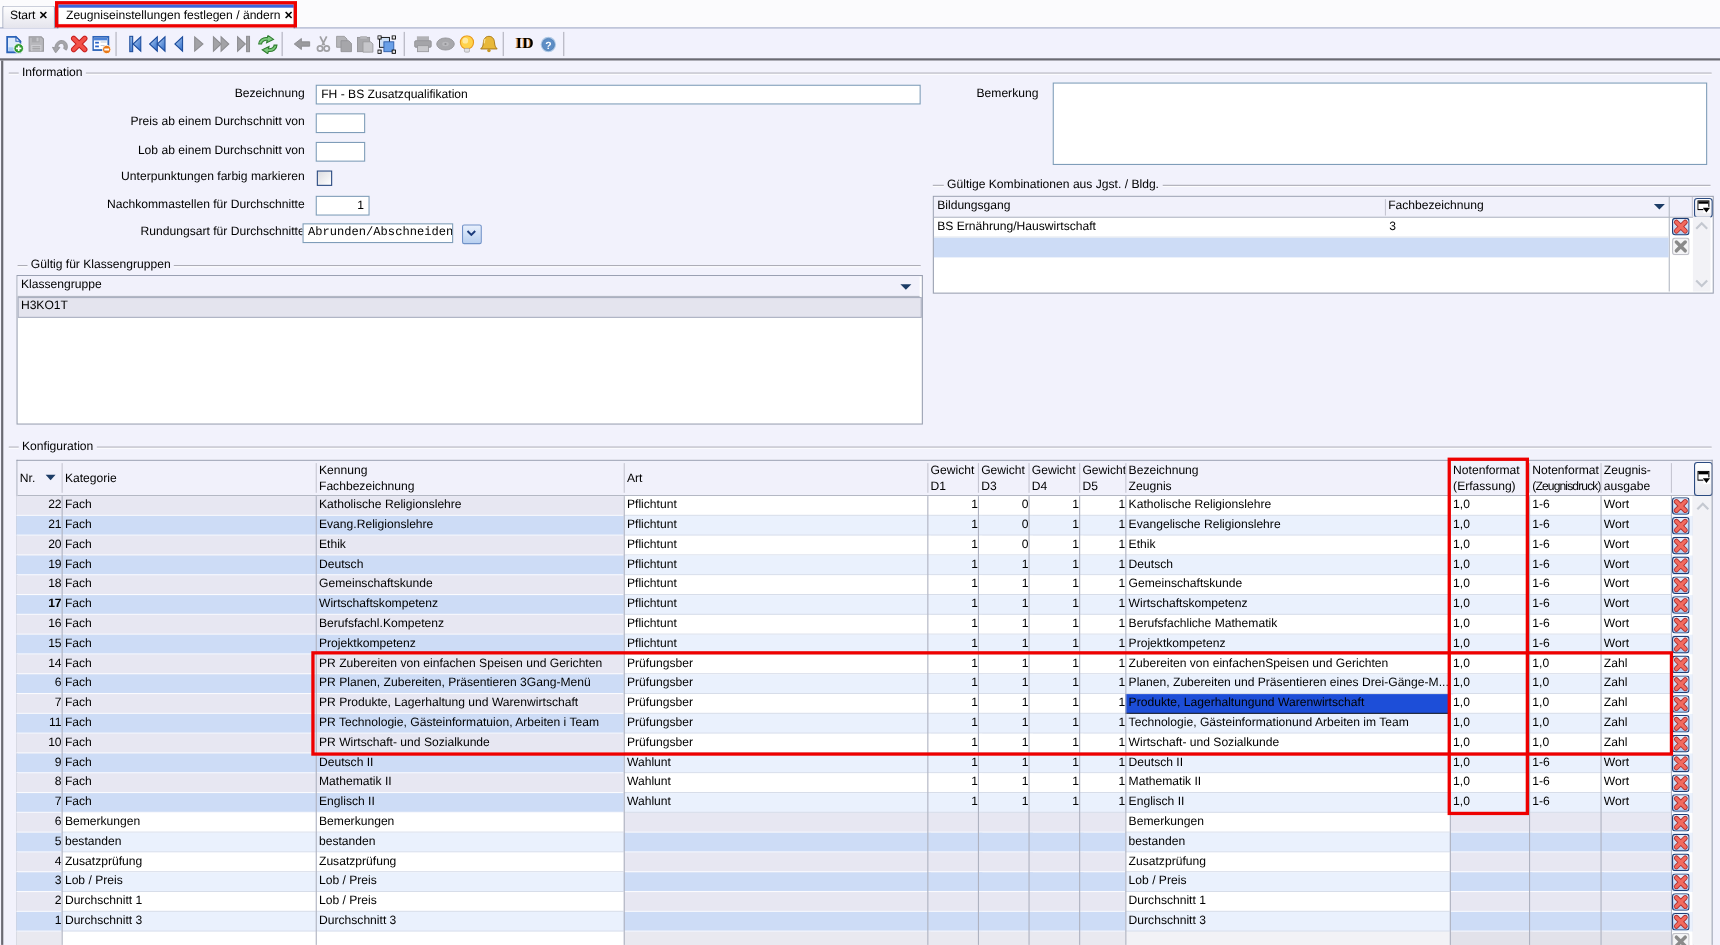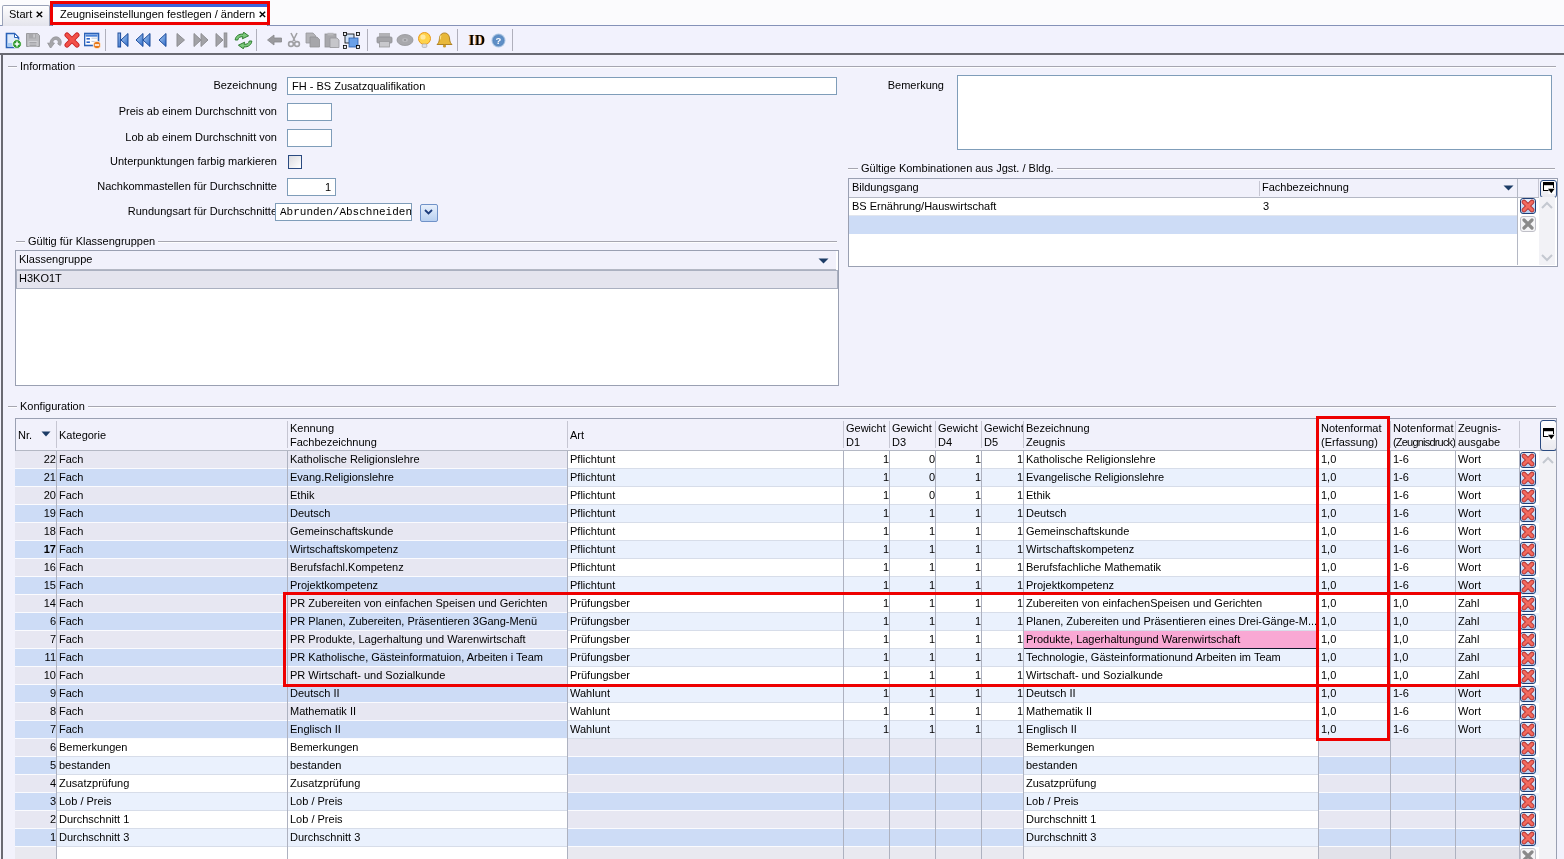"Produkte, Lagerhaltungund" div.c { background: #f9a8d4 -> #1d4ed8 }
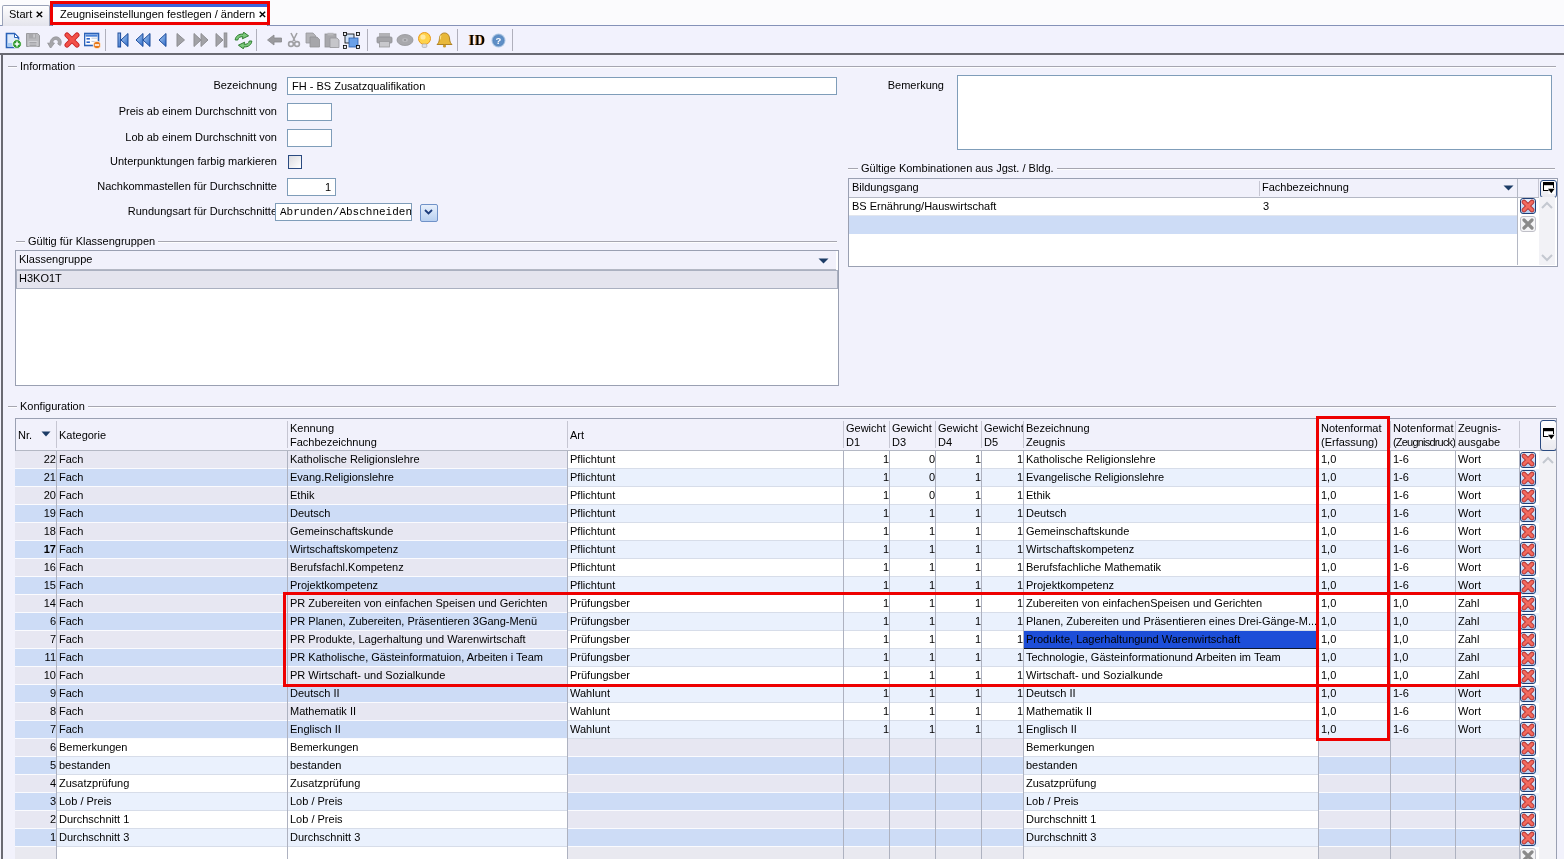"PR Katholische, Gästeinformatuion," div.c { text: Katholische -> Technologie }
